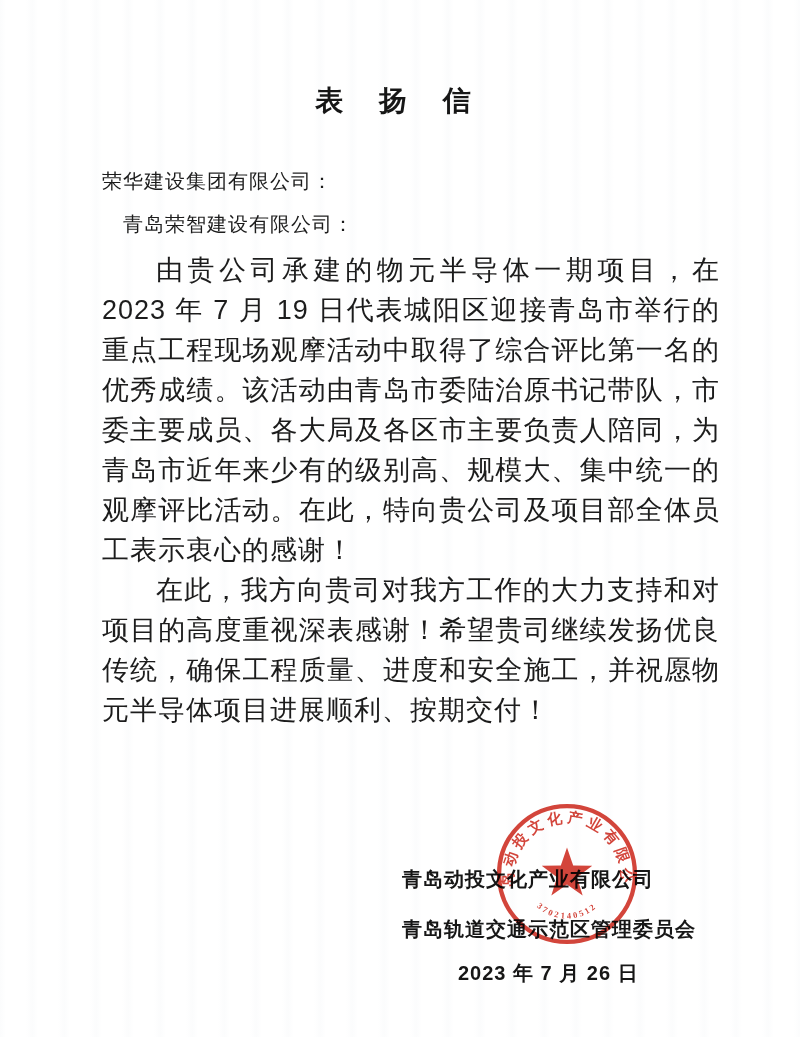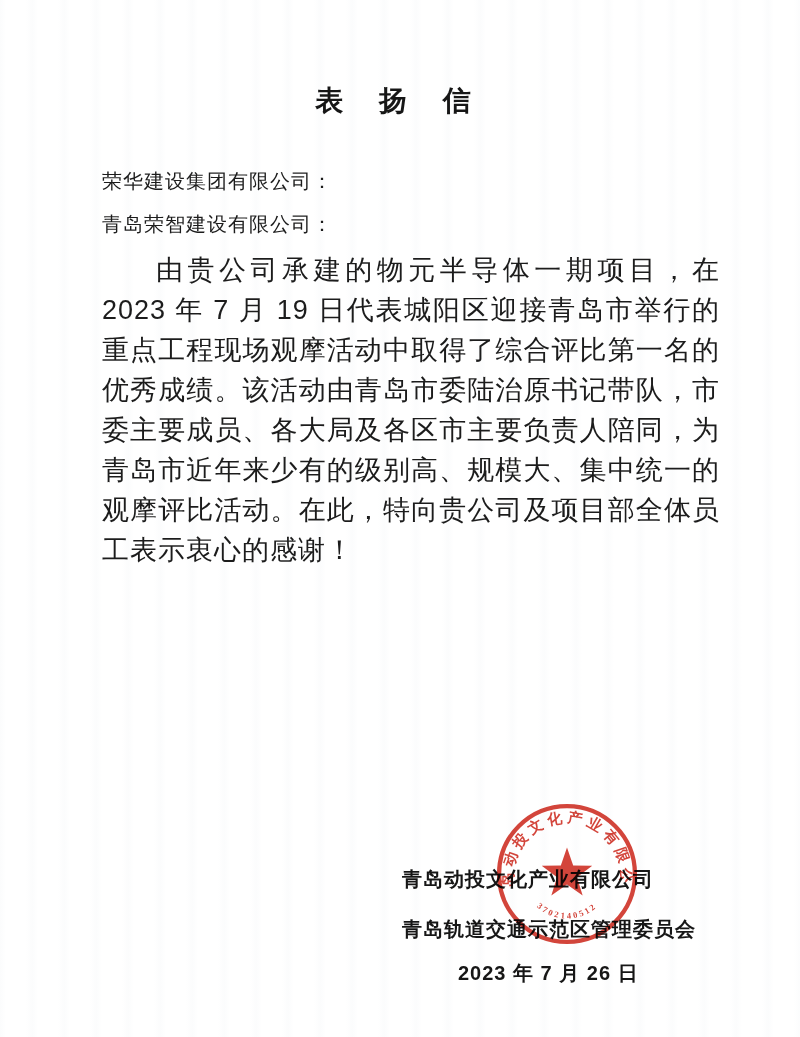"青岛荣智建设有限公司：" .recipient-2 { margin-left: none -> 21px }
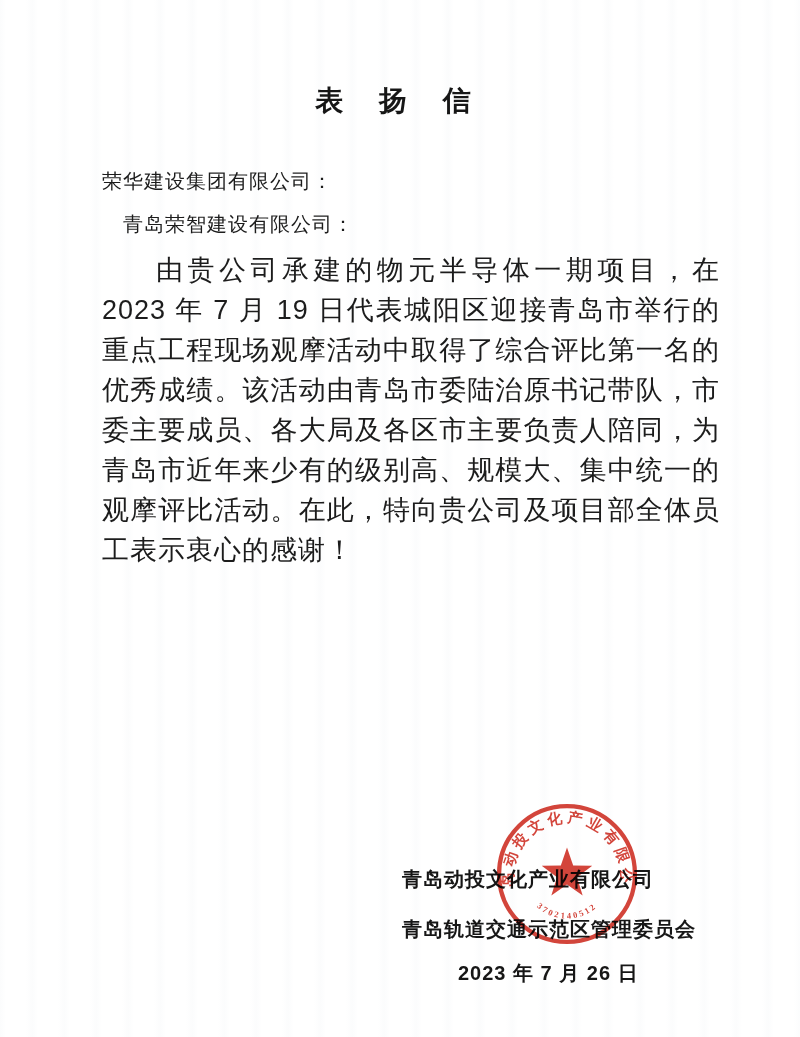"在此，我方向贵司对我方工作的大力支持和对项目的高度重视深表感谢！希望贵司继续发扬" p { html: none -> <p>在此，我方向贵司对我方工作的大力支持和对项目的高度重视深表感谢！希望贵司继续发扬优良传统，确保工程质量、进度和安全施工，并祝愿物元半导体项目进展顺利、按期交付！</p> }
